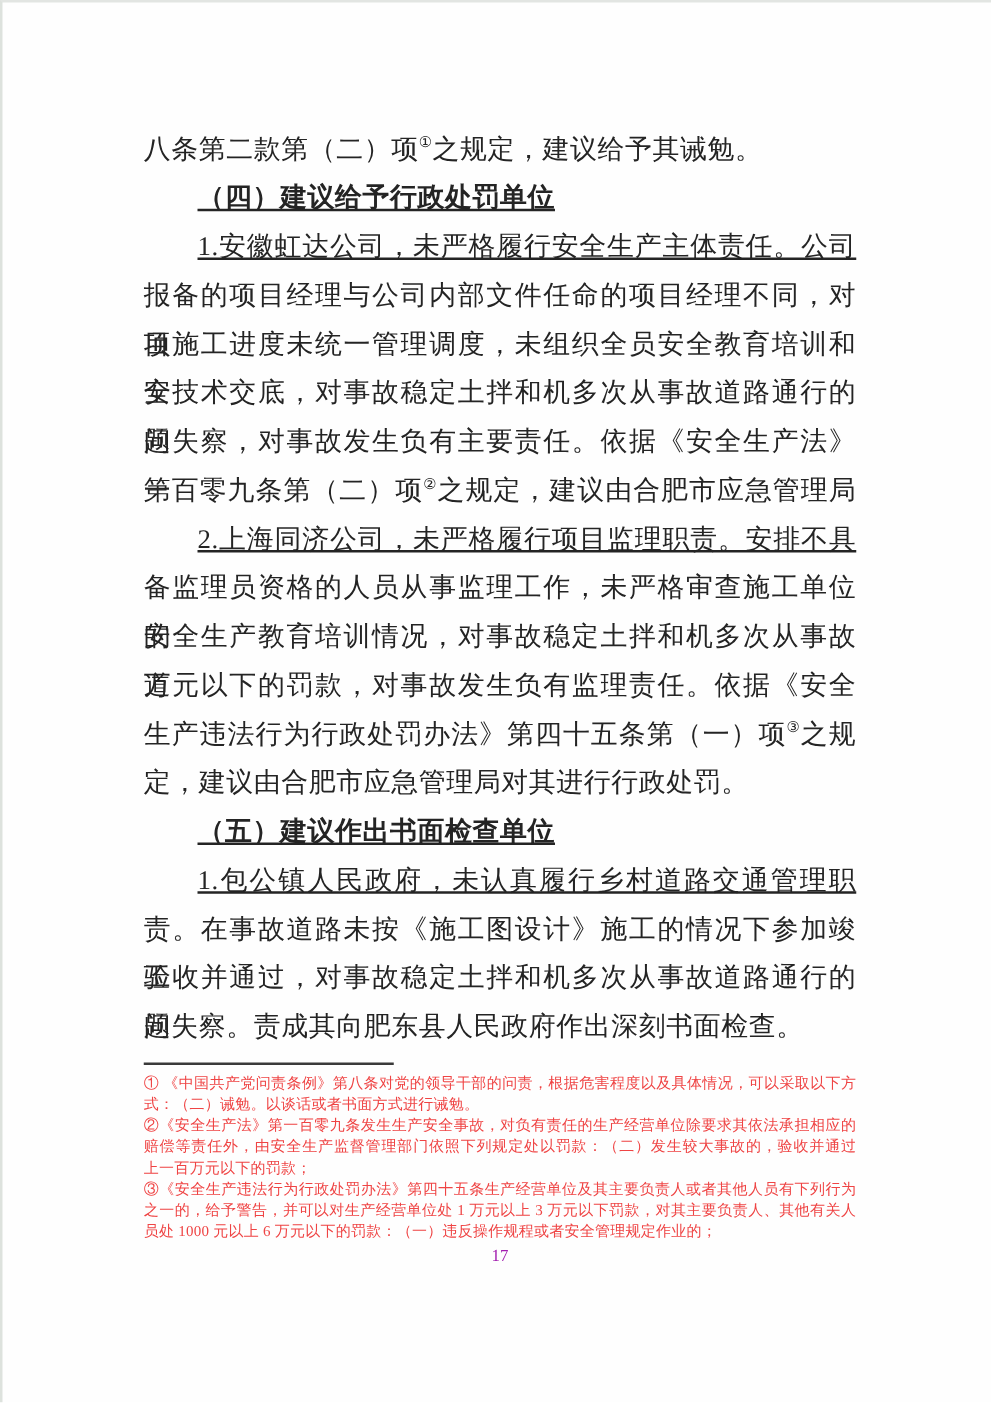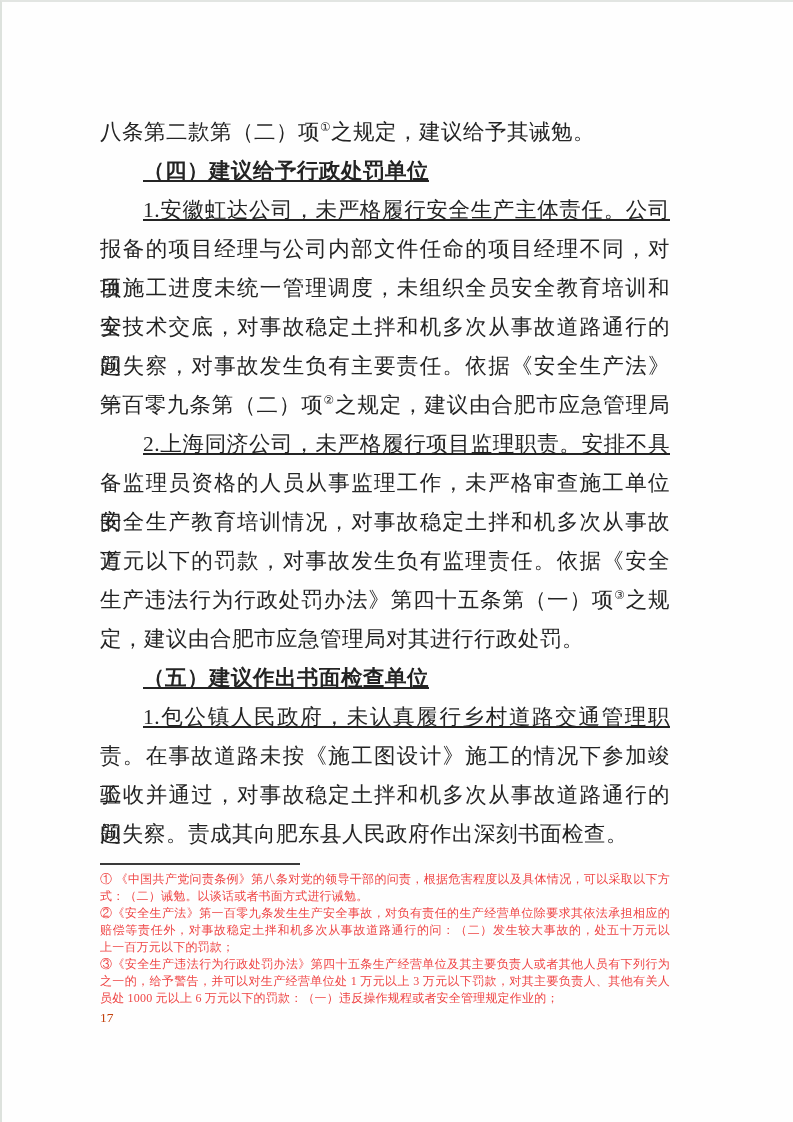"八条第二款第（二）项①之规定，建议给予其诫勉。" .content { left: 98px -> 113px; margin-top: 13px -> none }
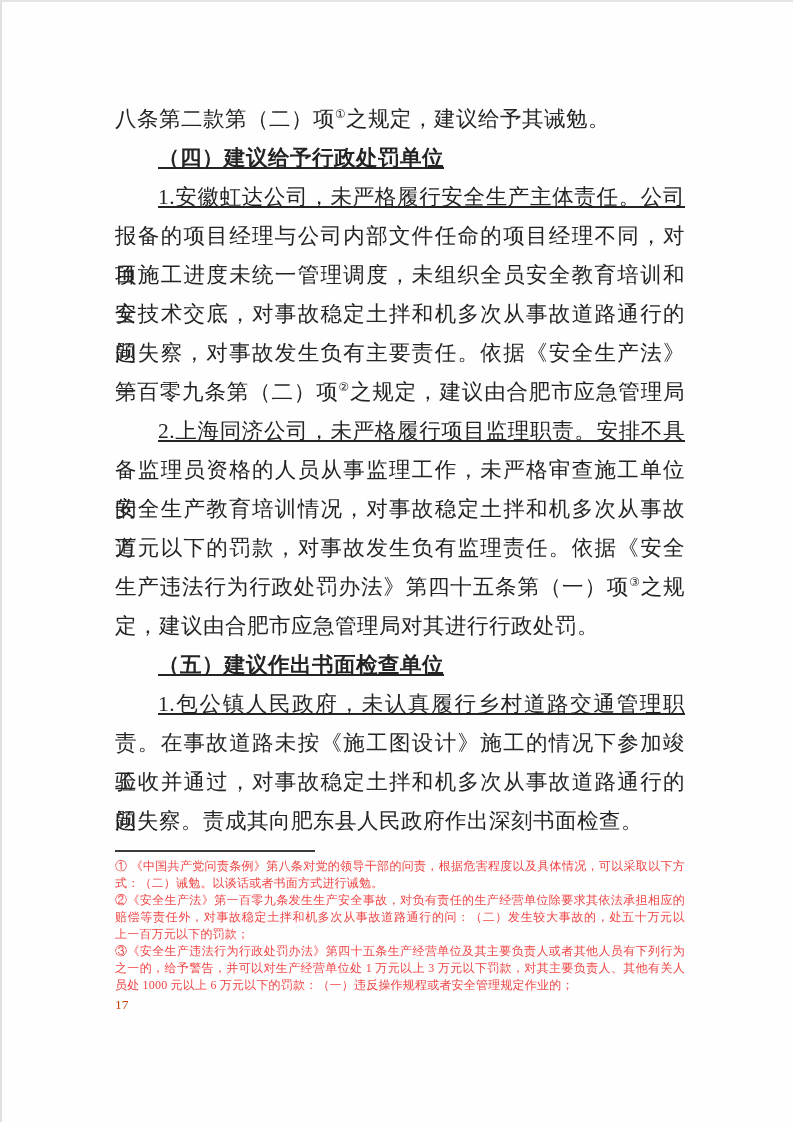"赔偿等责任外，对事故稳定土拌和机多次从事故道路通行的问：（二）发生较大事故的，处" div.line { text: 对事故稳定土拌和机多次从事故道路通行的问：（二）发生较大事故的，处五十万元以 -> 由安全生产监督管理部门依照下列规定处以罚款：（二）发生较大事故的，验收并通过 }
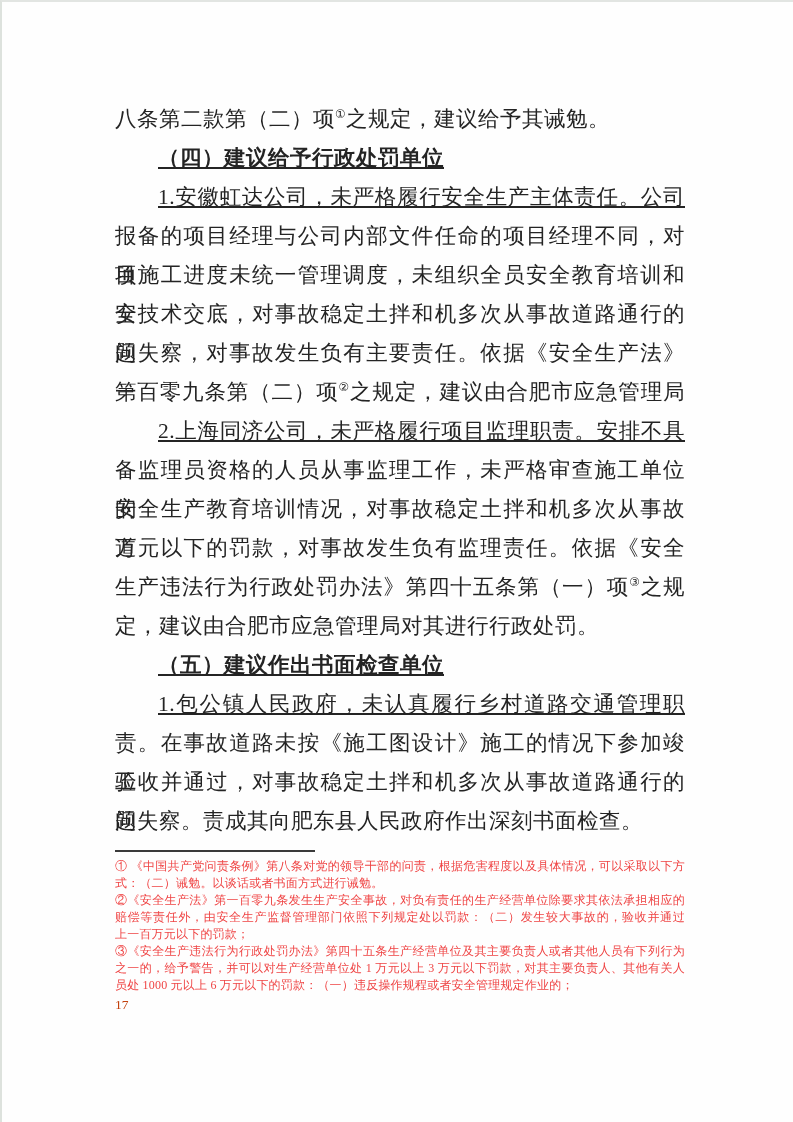"17" .page-number { color: #c2410c -> #a21caf; text-align: none -> center }
